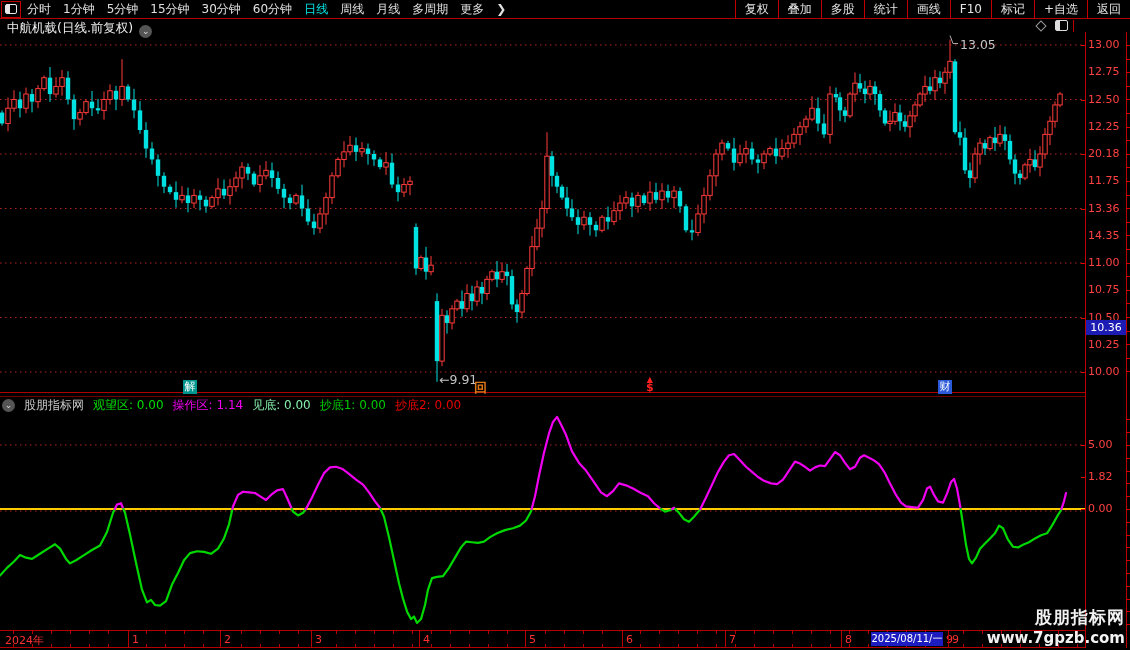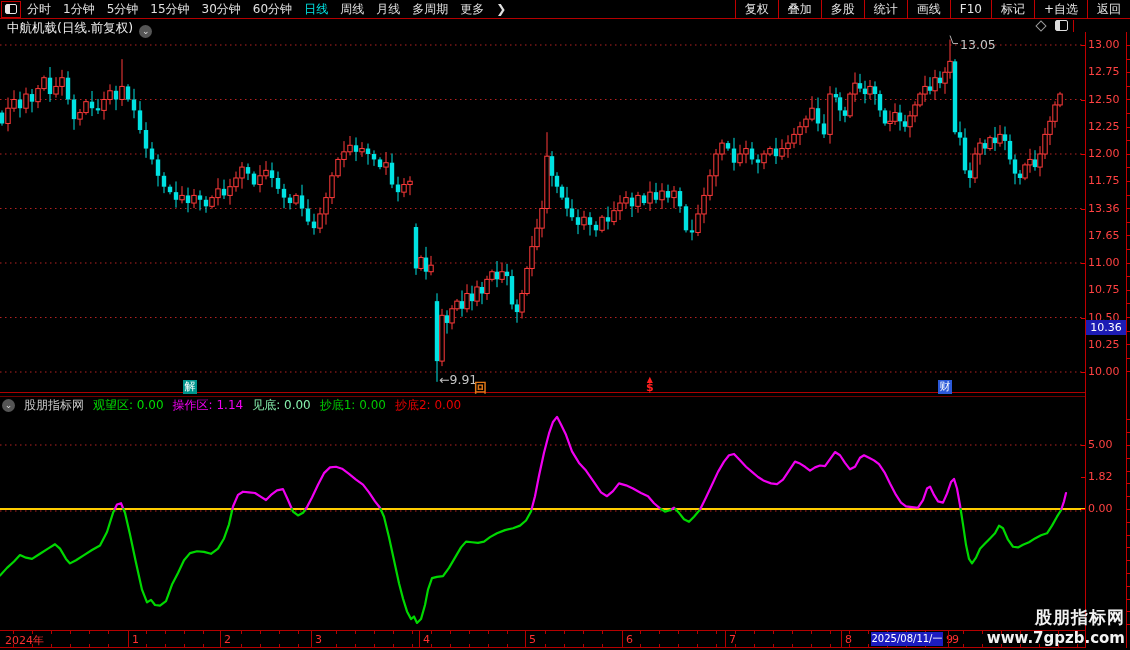"12.00" div.ax-label { text: 12.00 -> 20.18 }
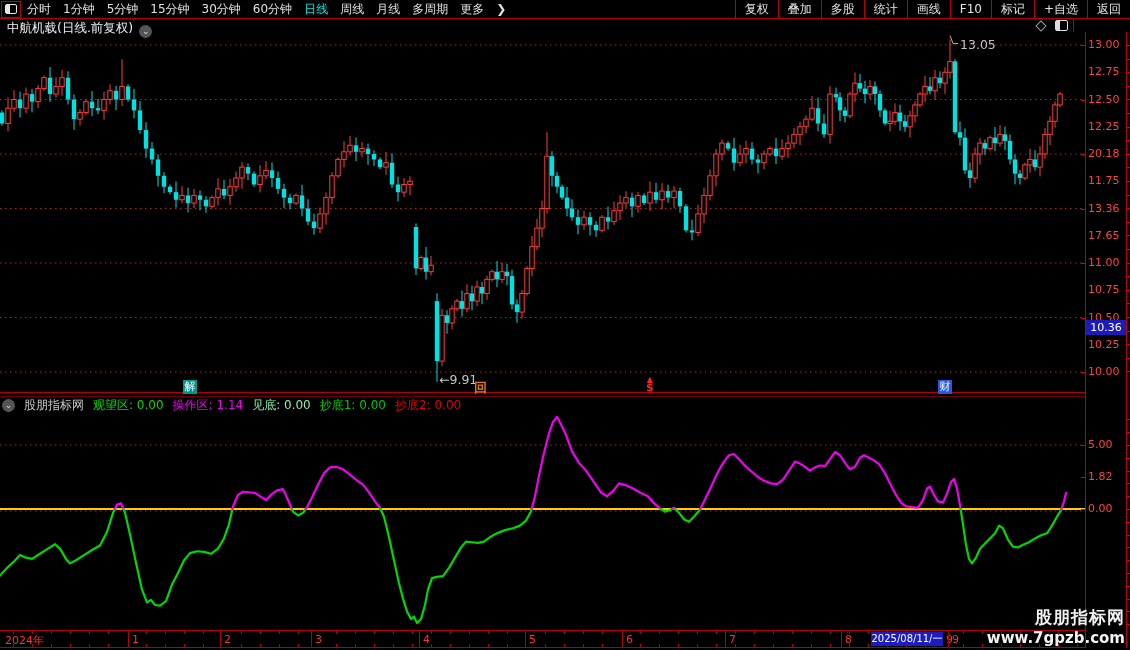"17.65" div.ax-label { text: 17.65 -> 14.35 }
